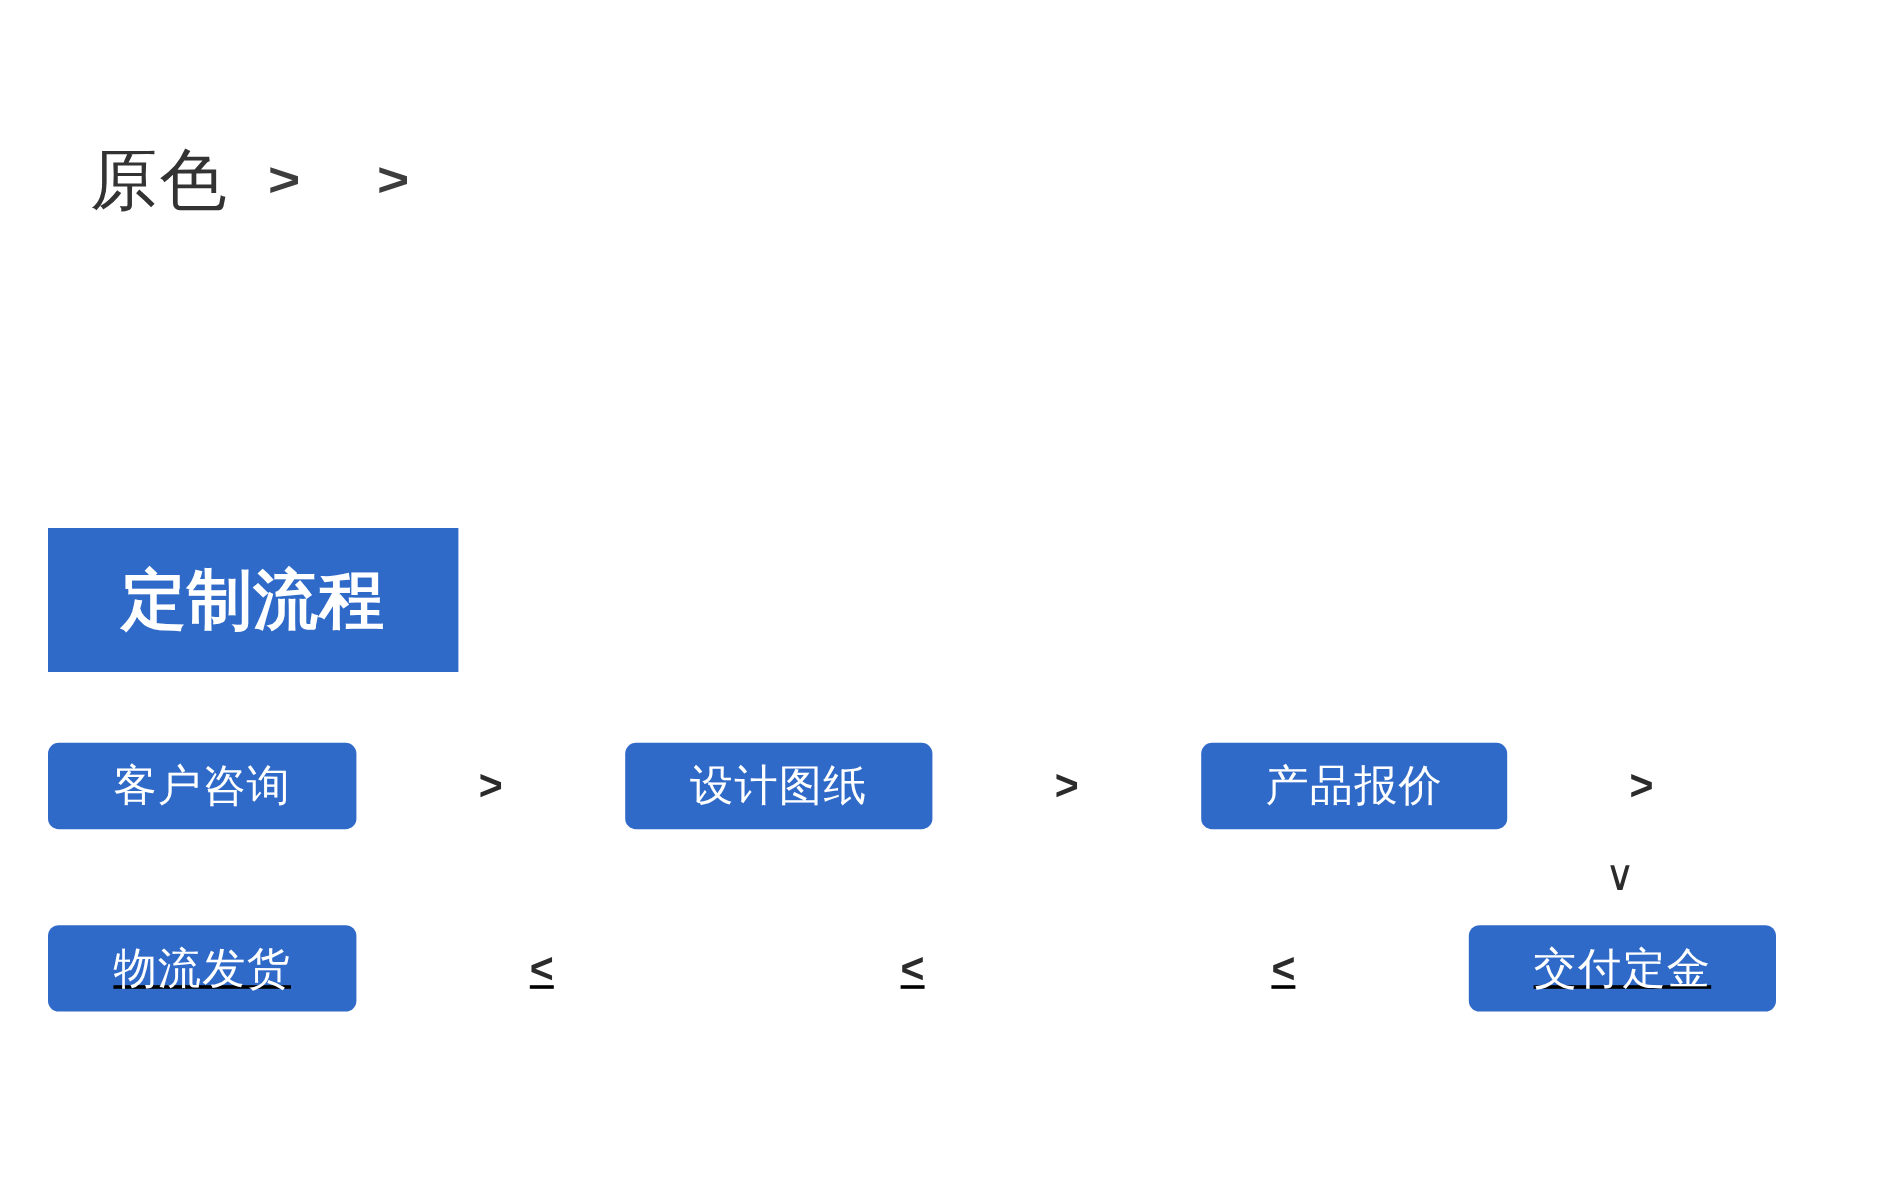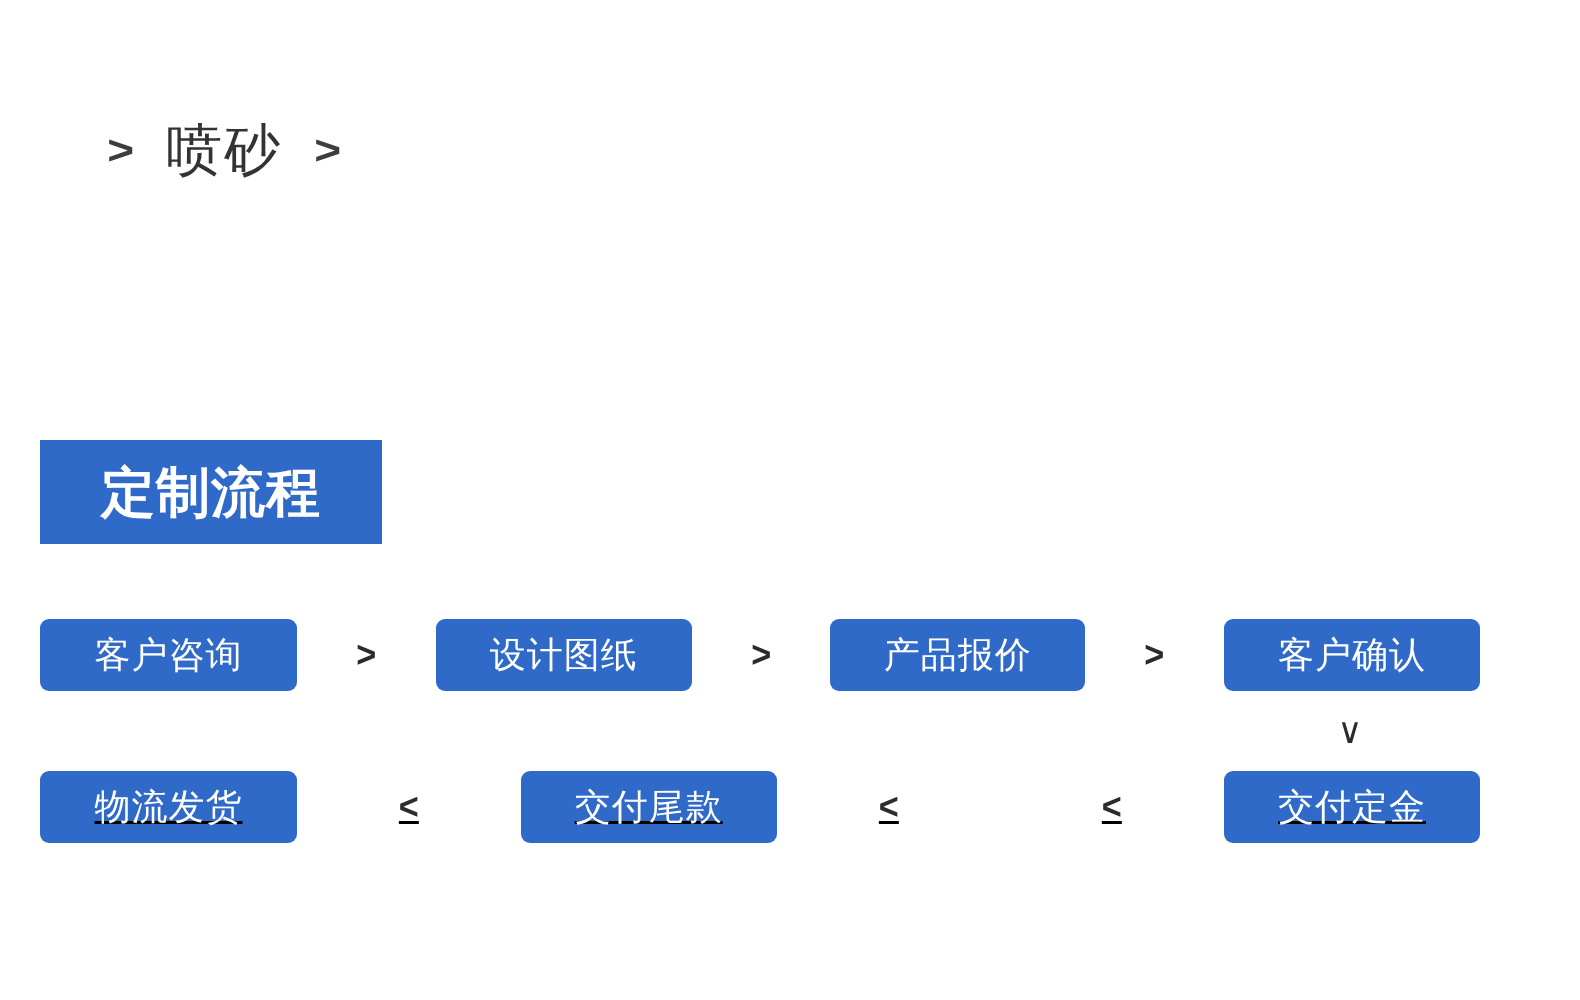"原色" span.finish-label { html: none -> <span>原色</span> }
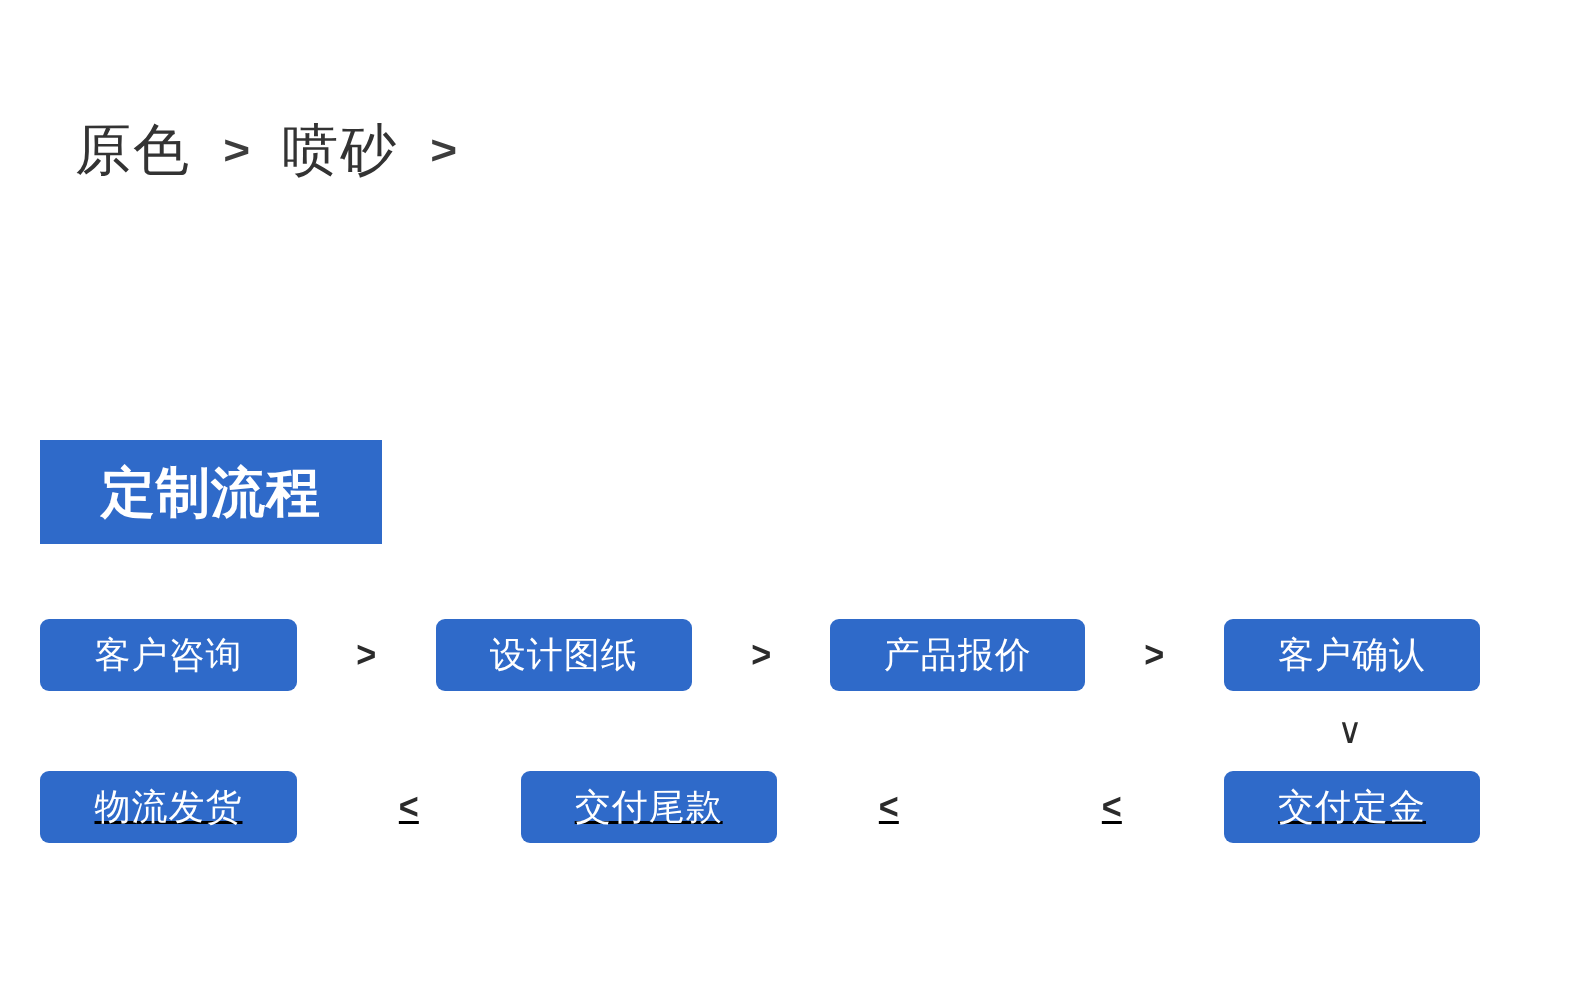"喷砂" span.finish-label { html: <span>喷砂</span> -> none }
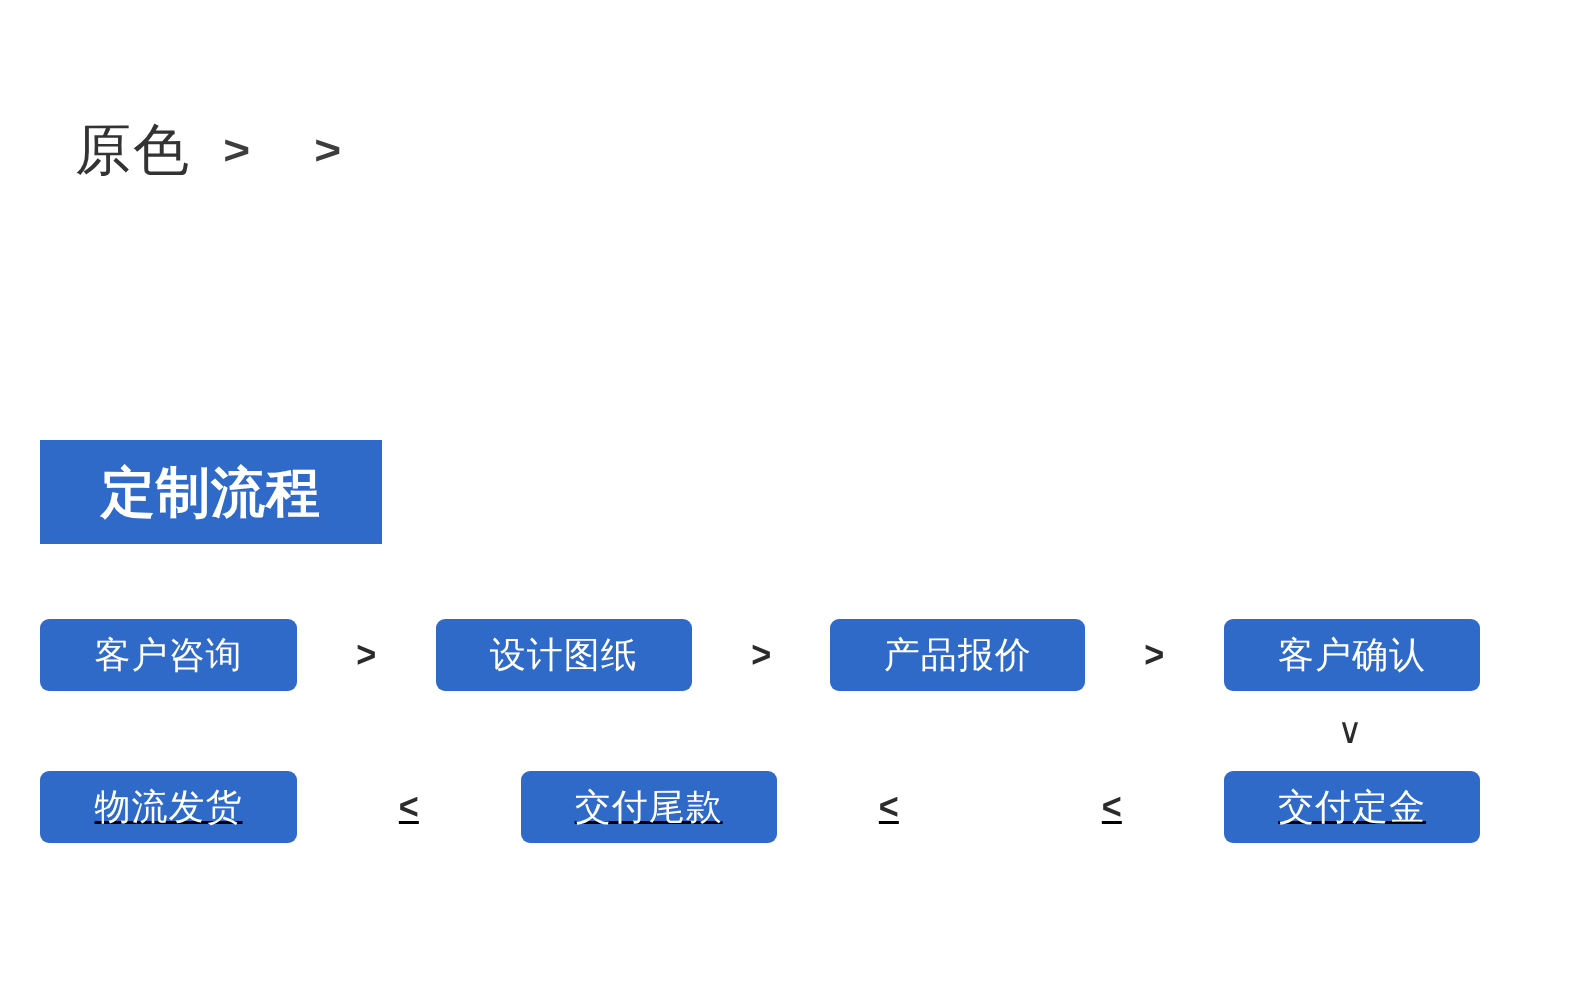"定制流程" #section-heading { height: 104px -> 120px }
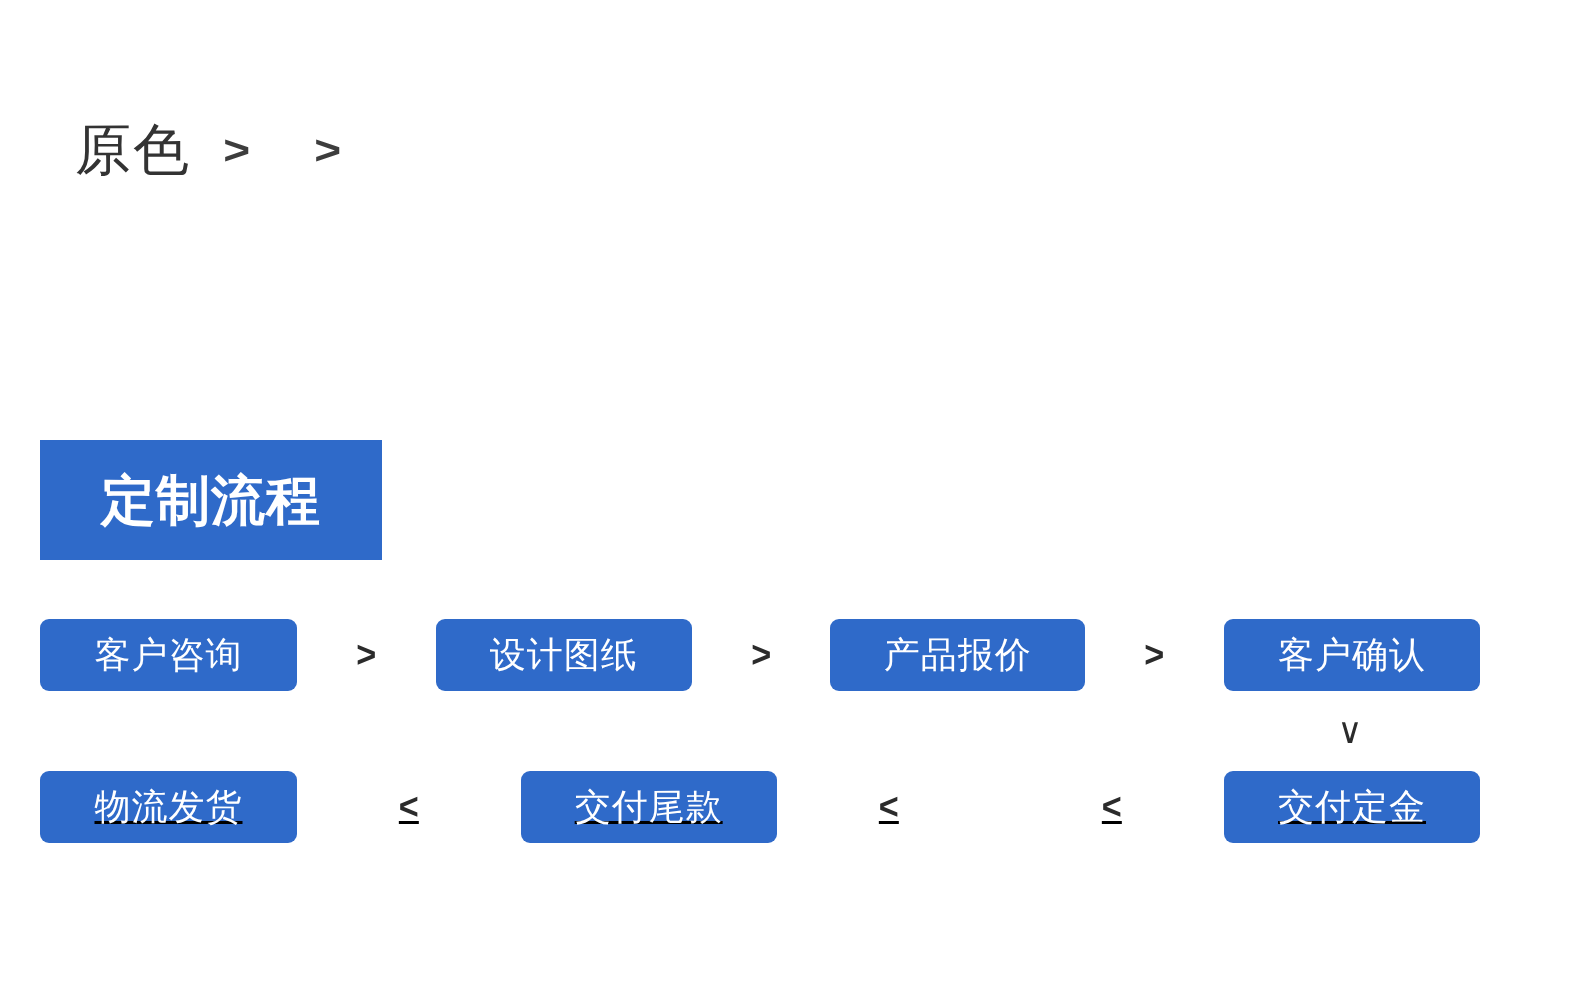"客户确认" div.flow-step { html: <div> <span>客户确认</span> </div> -> none }
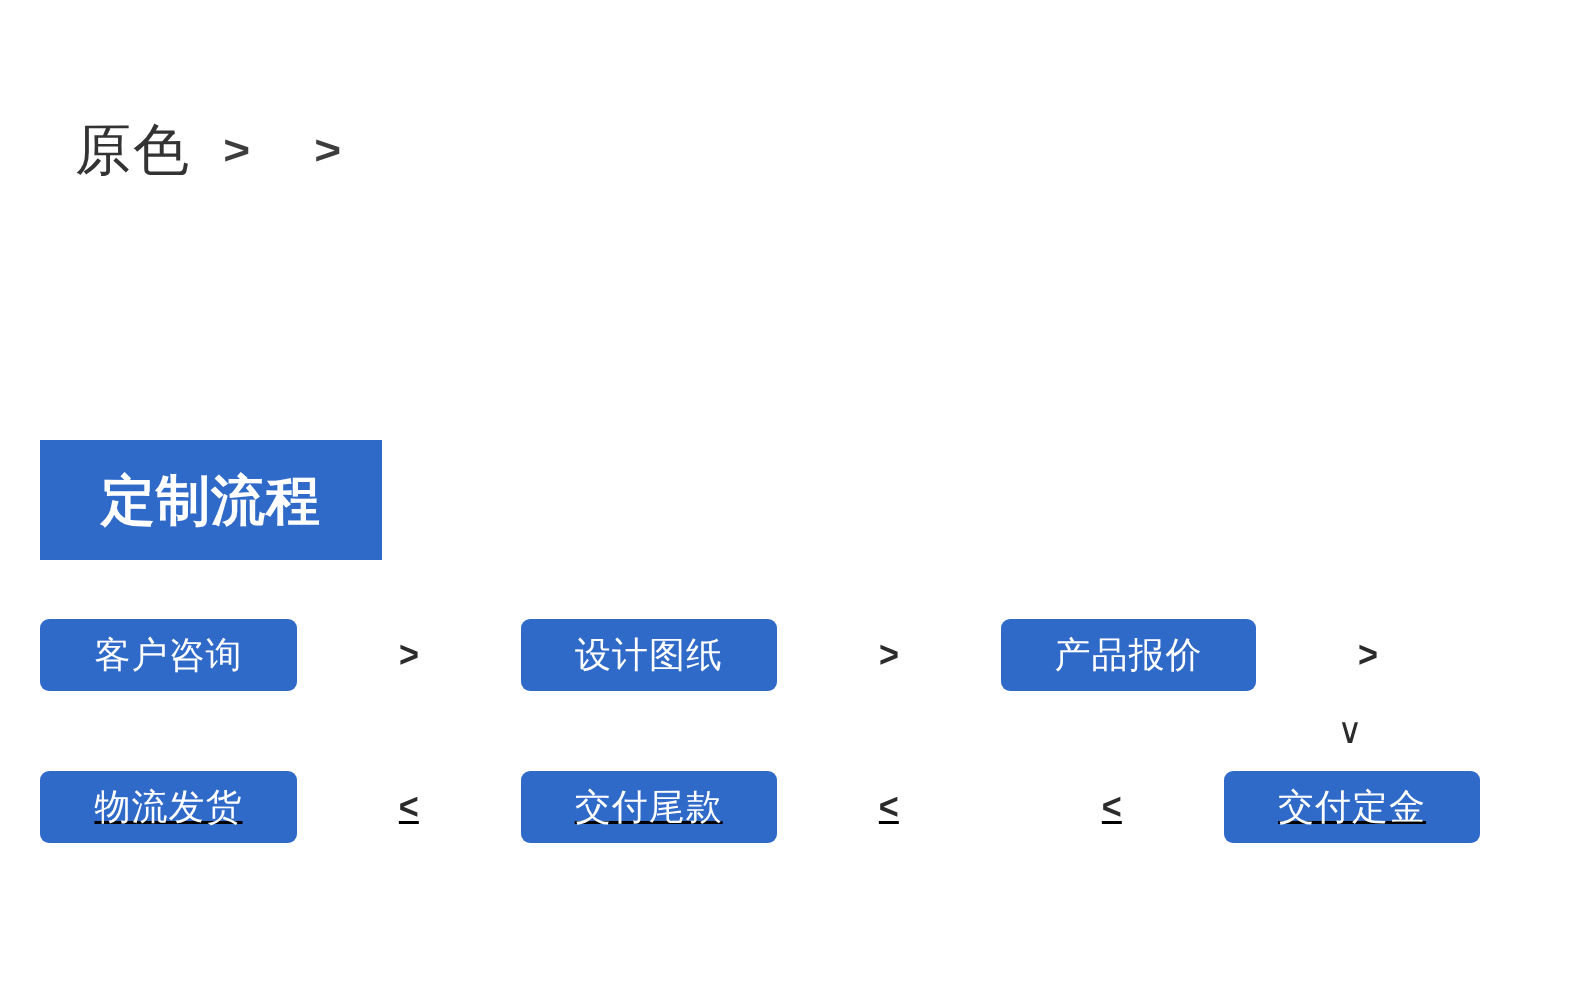"交付尾款" div.flow-step { html: <div> <span>交付尾款</span> </div> -> none }
